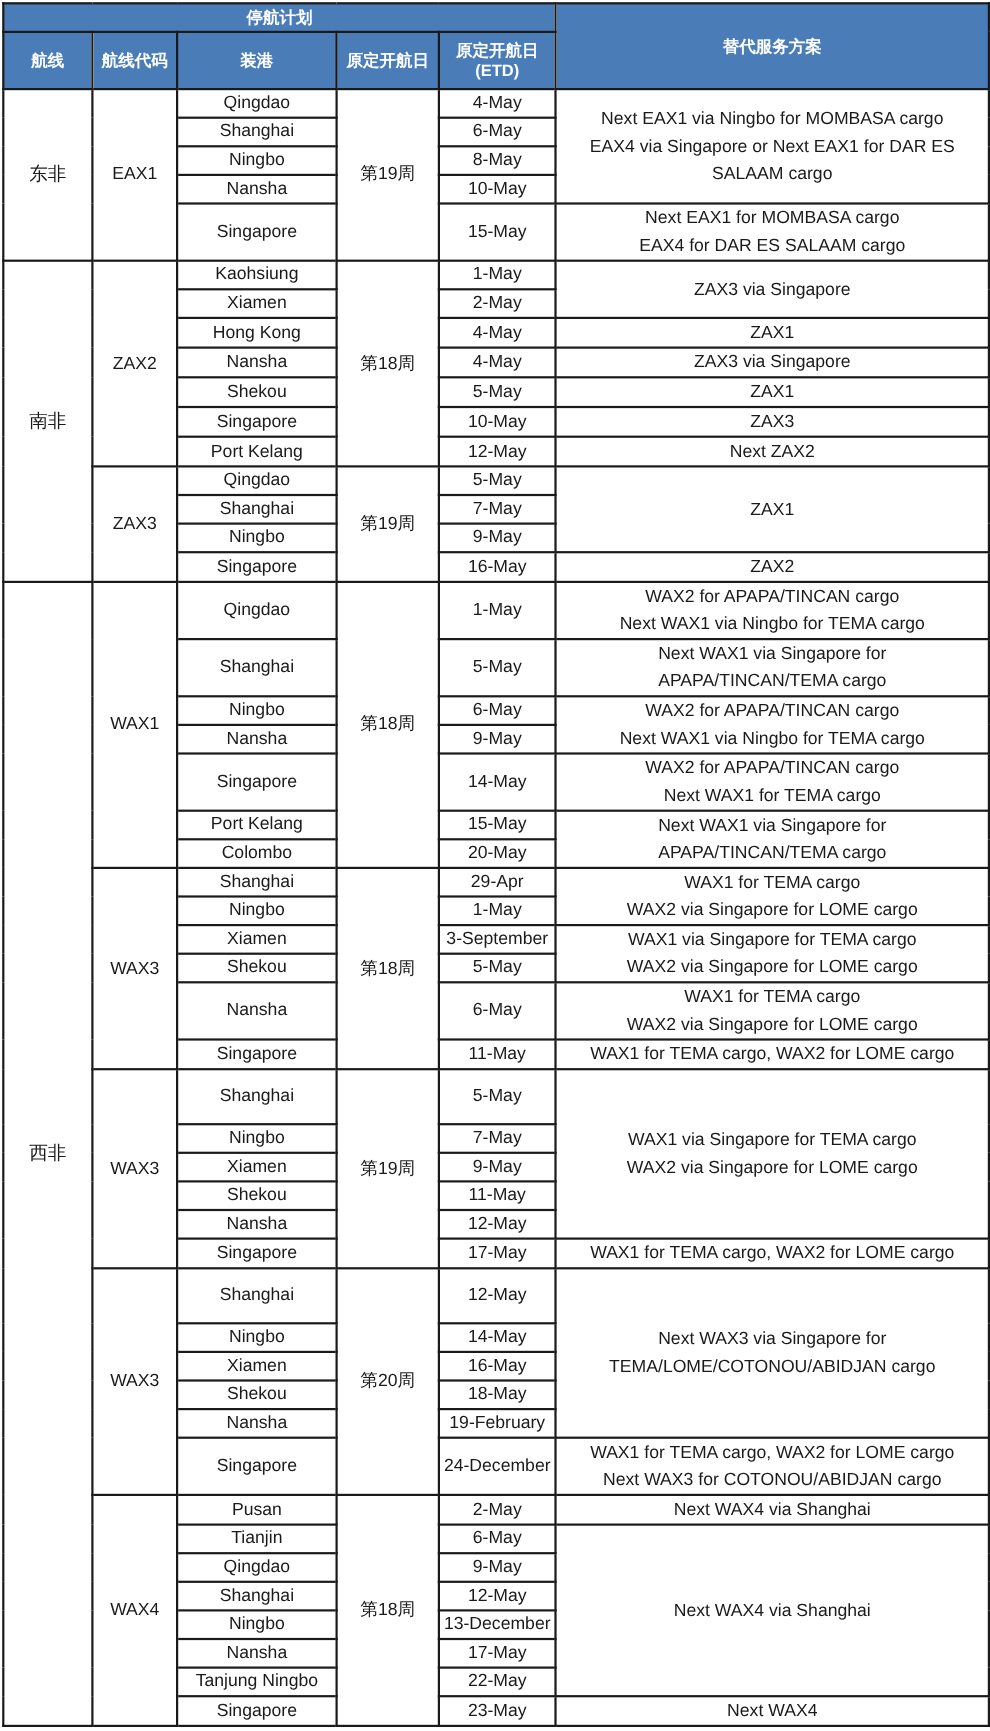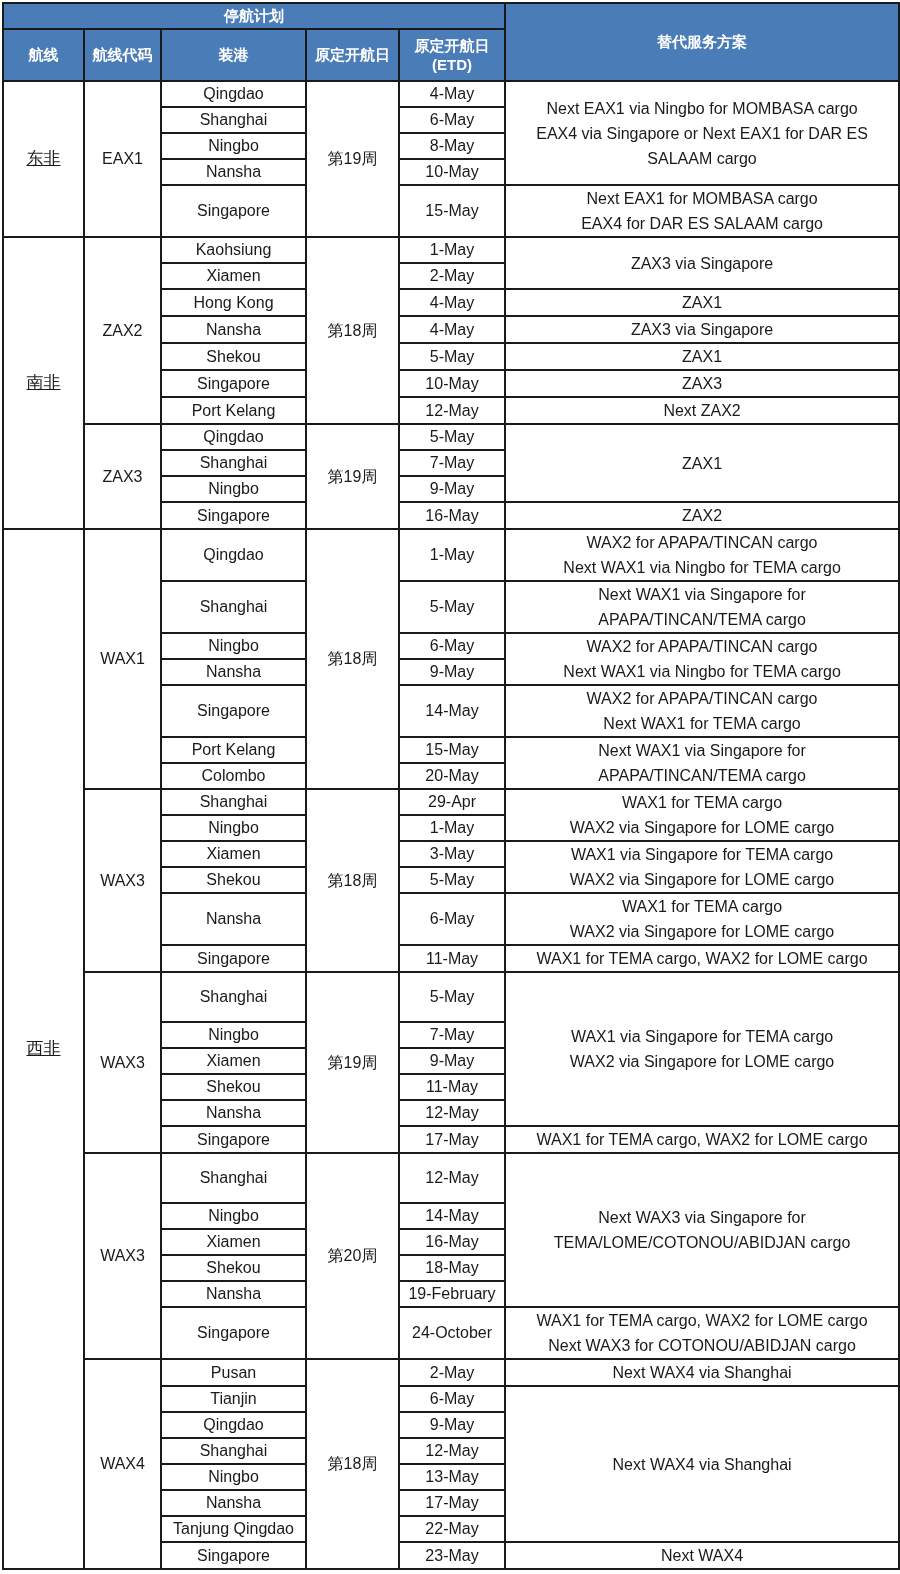"东非" td.route-cell { text-decoration: underline -> none }
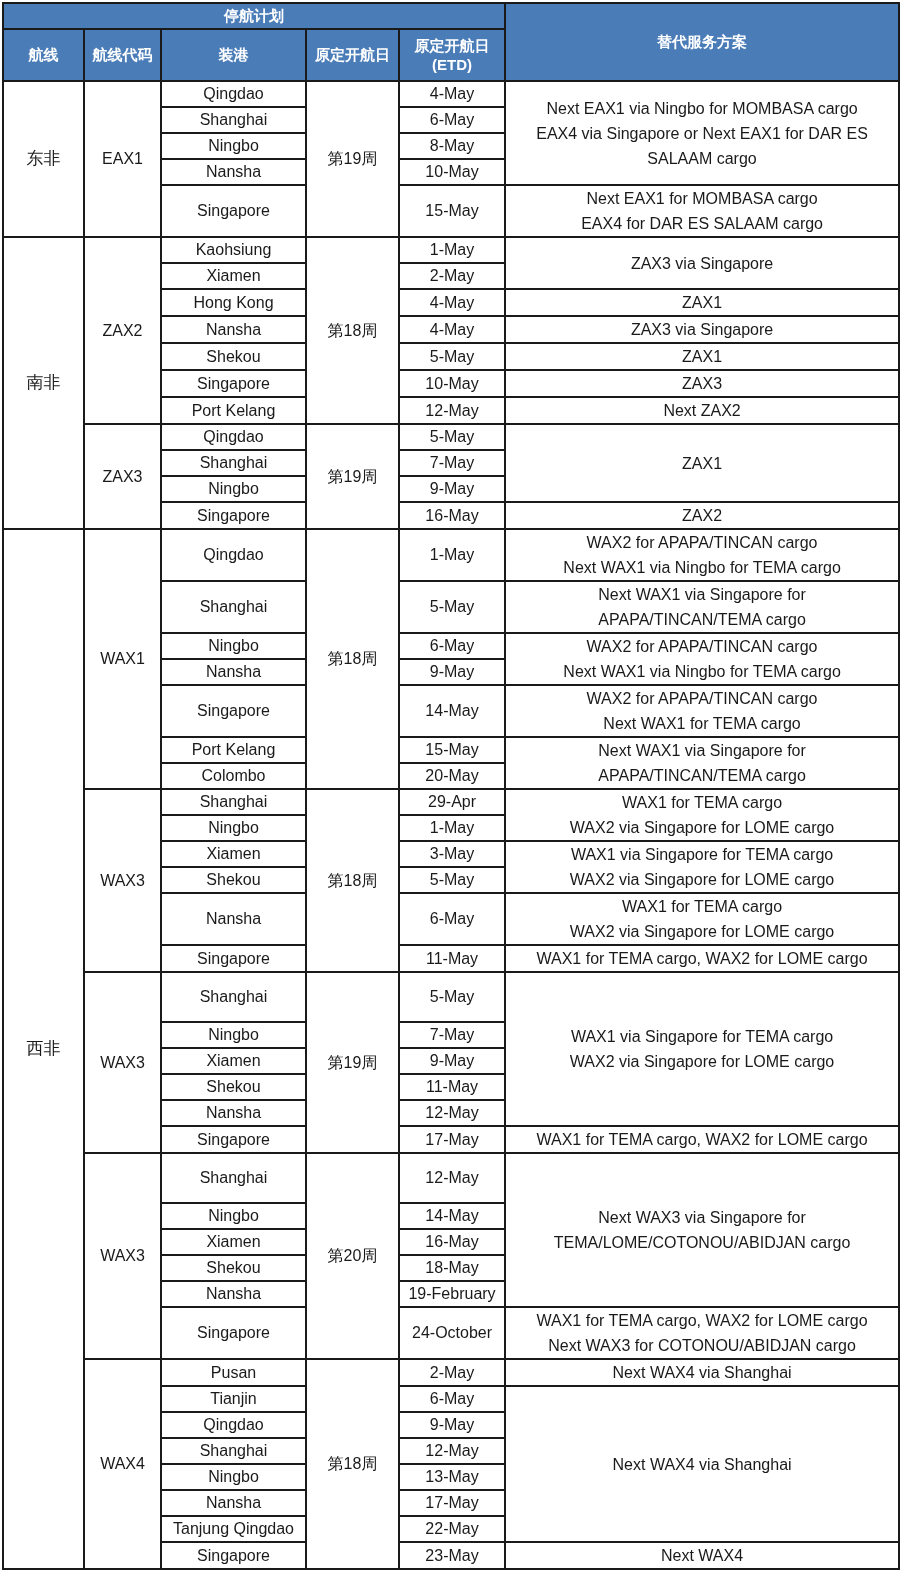"3-May" td.etd-cell { text: 3-May -> 3-September }
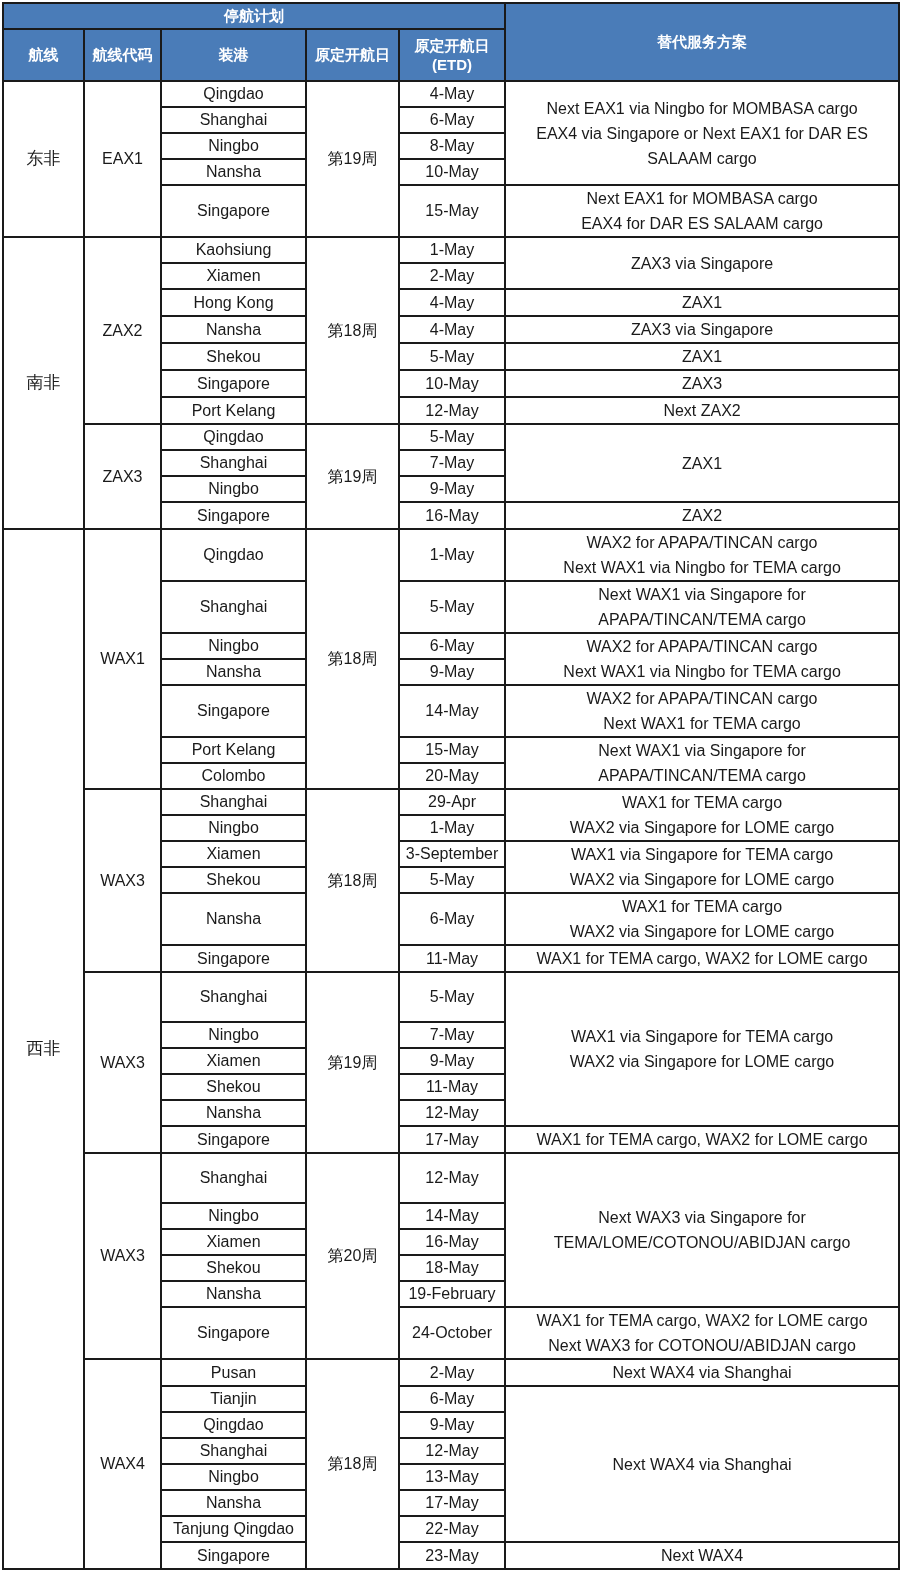"24-October" td.etd-cell { text: 24-October -> 24-December }
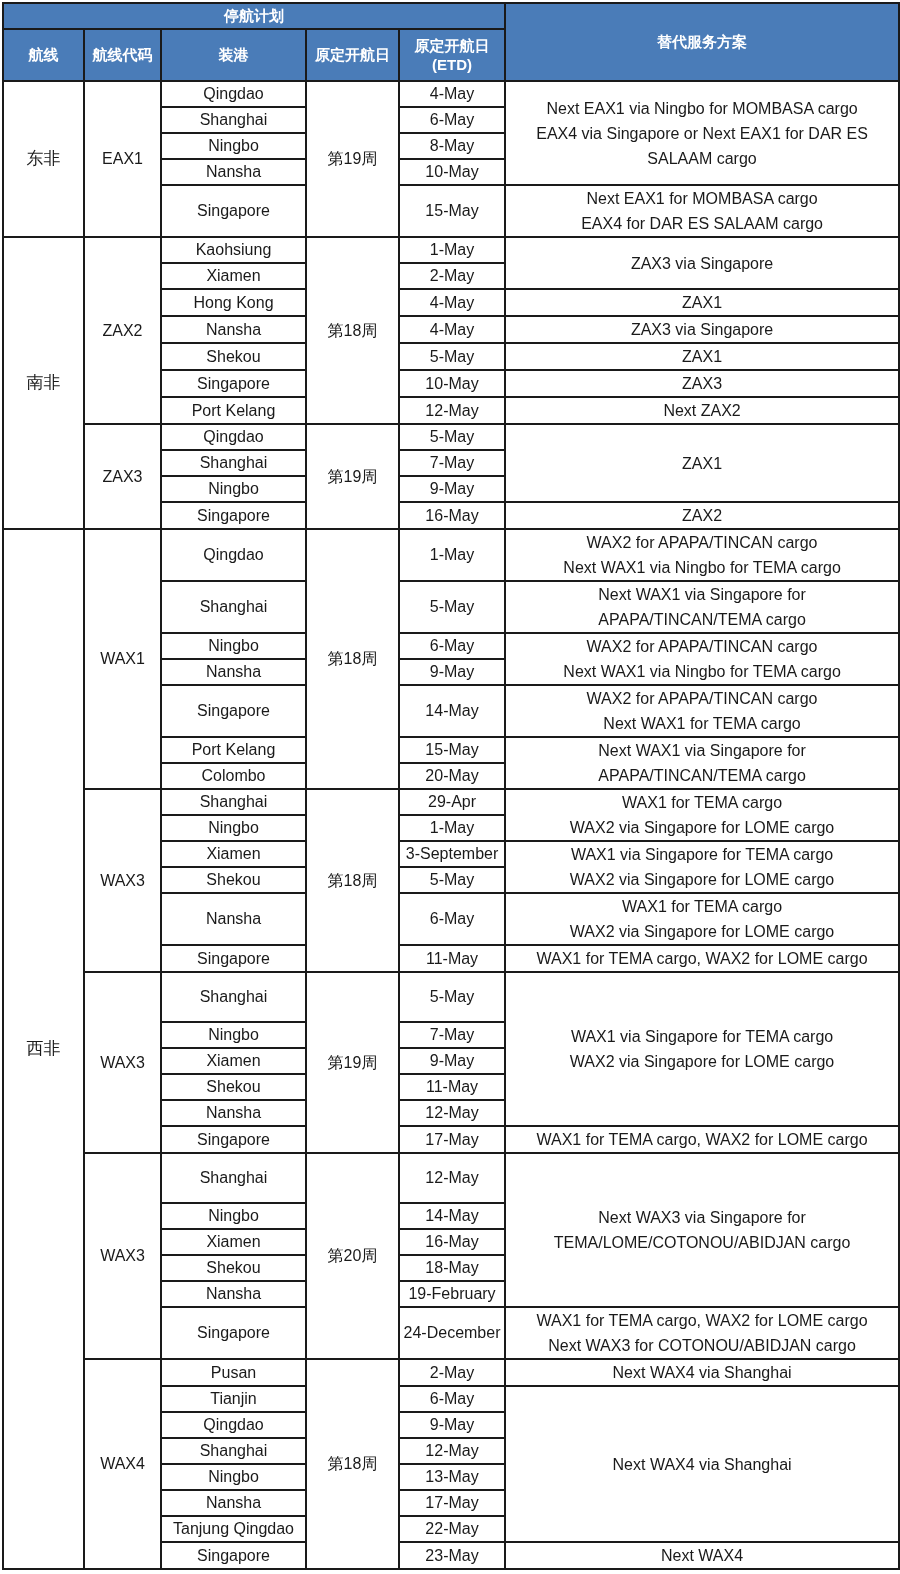"13-May" td.etd-cell { text: 13-May -> 13-December }
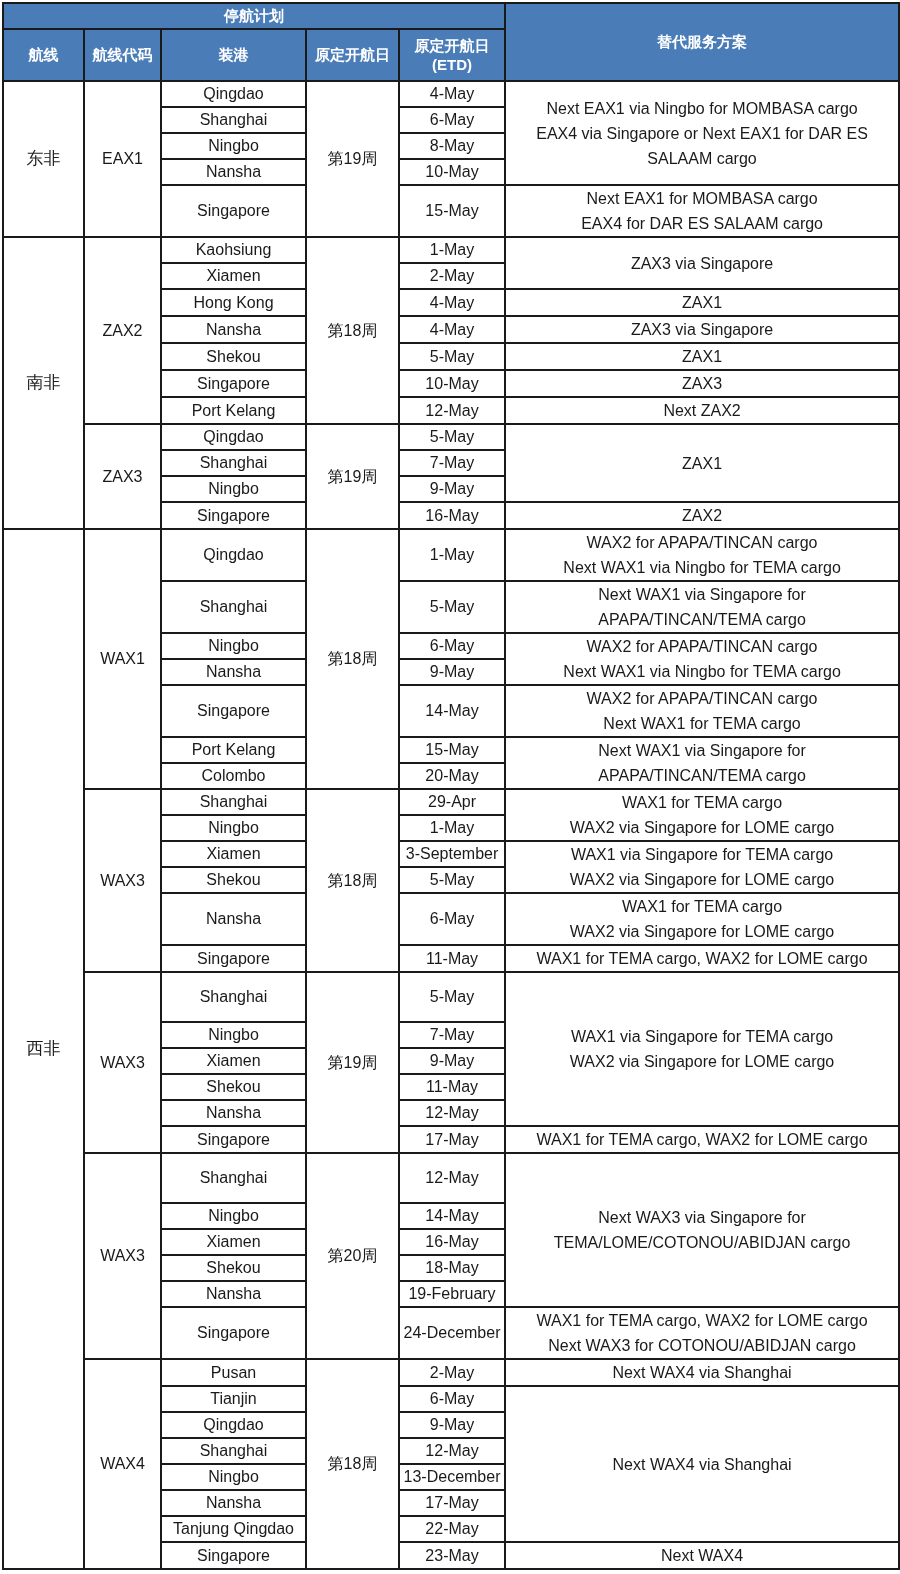"Tanjung Qingdao" td.port-cell { text: Qingdao -> Ningbo }
